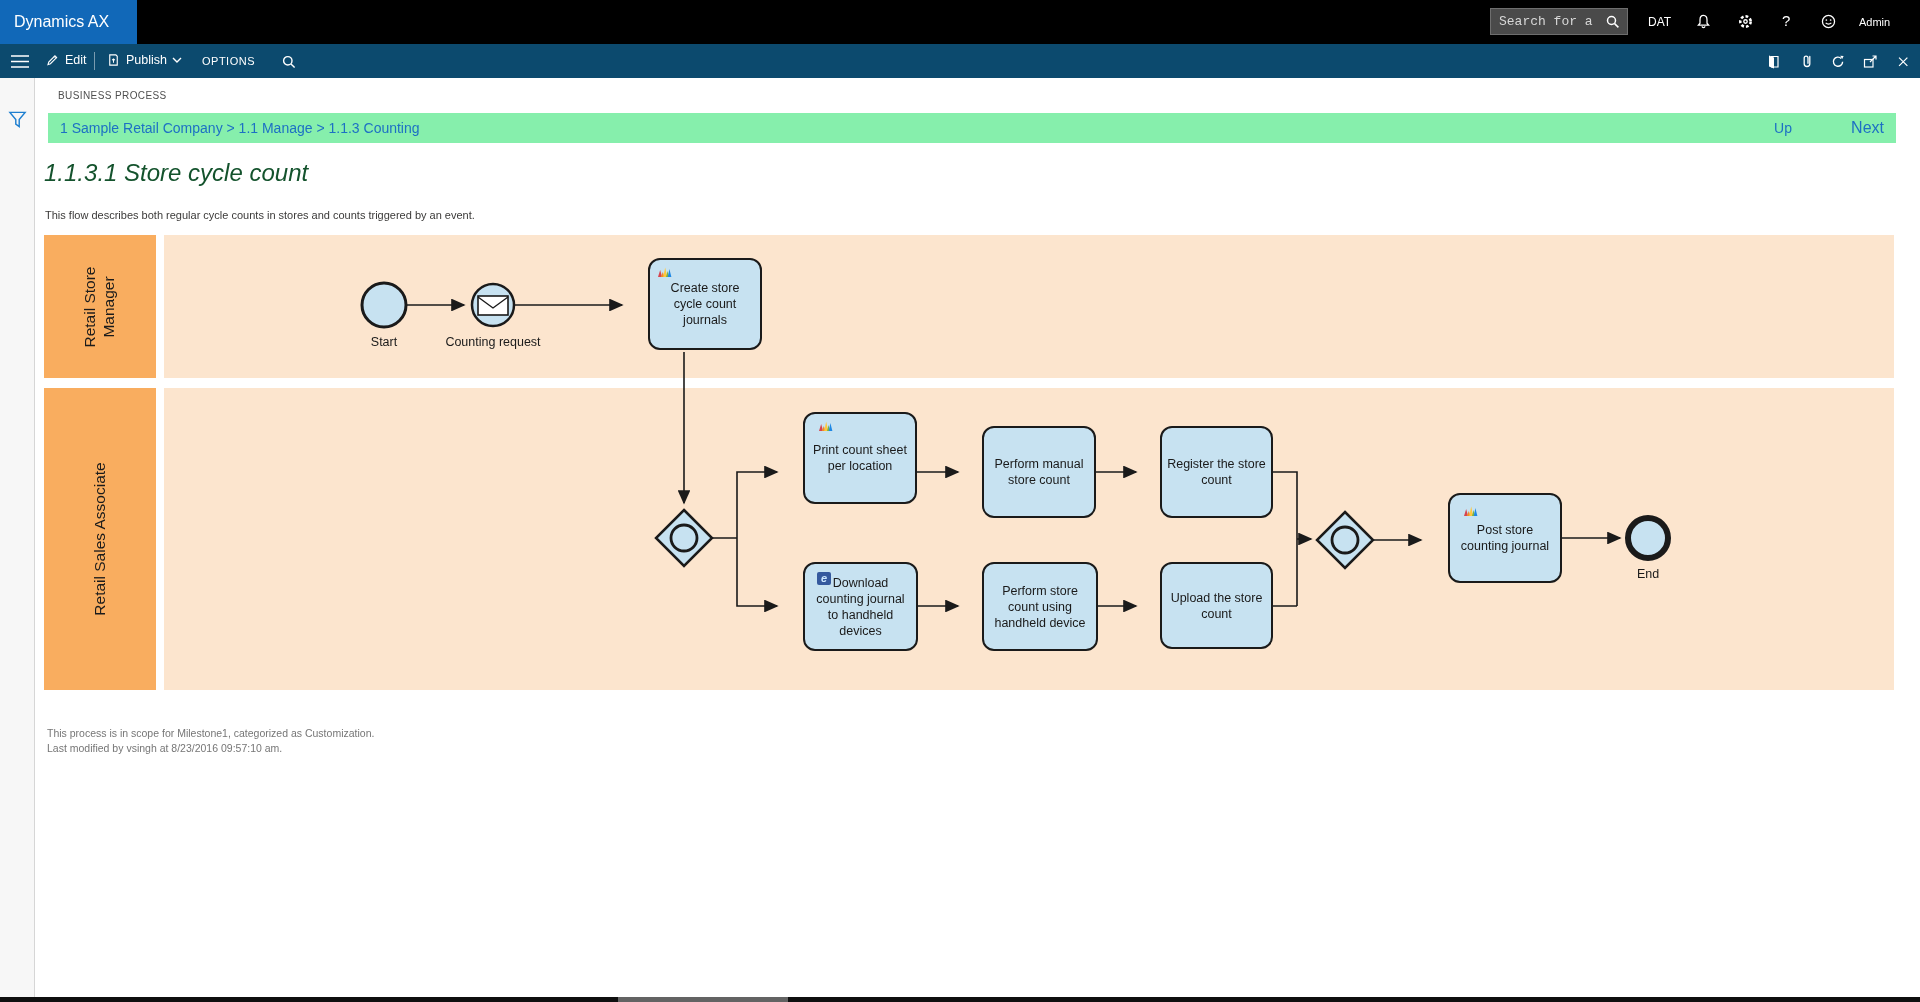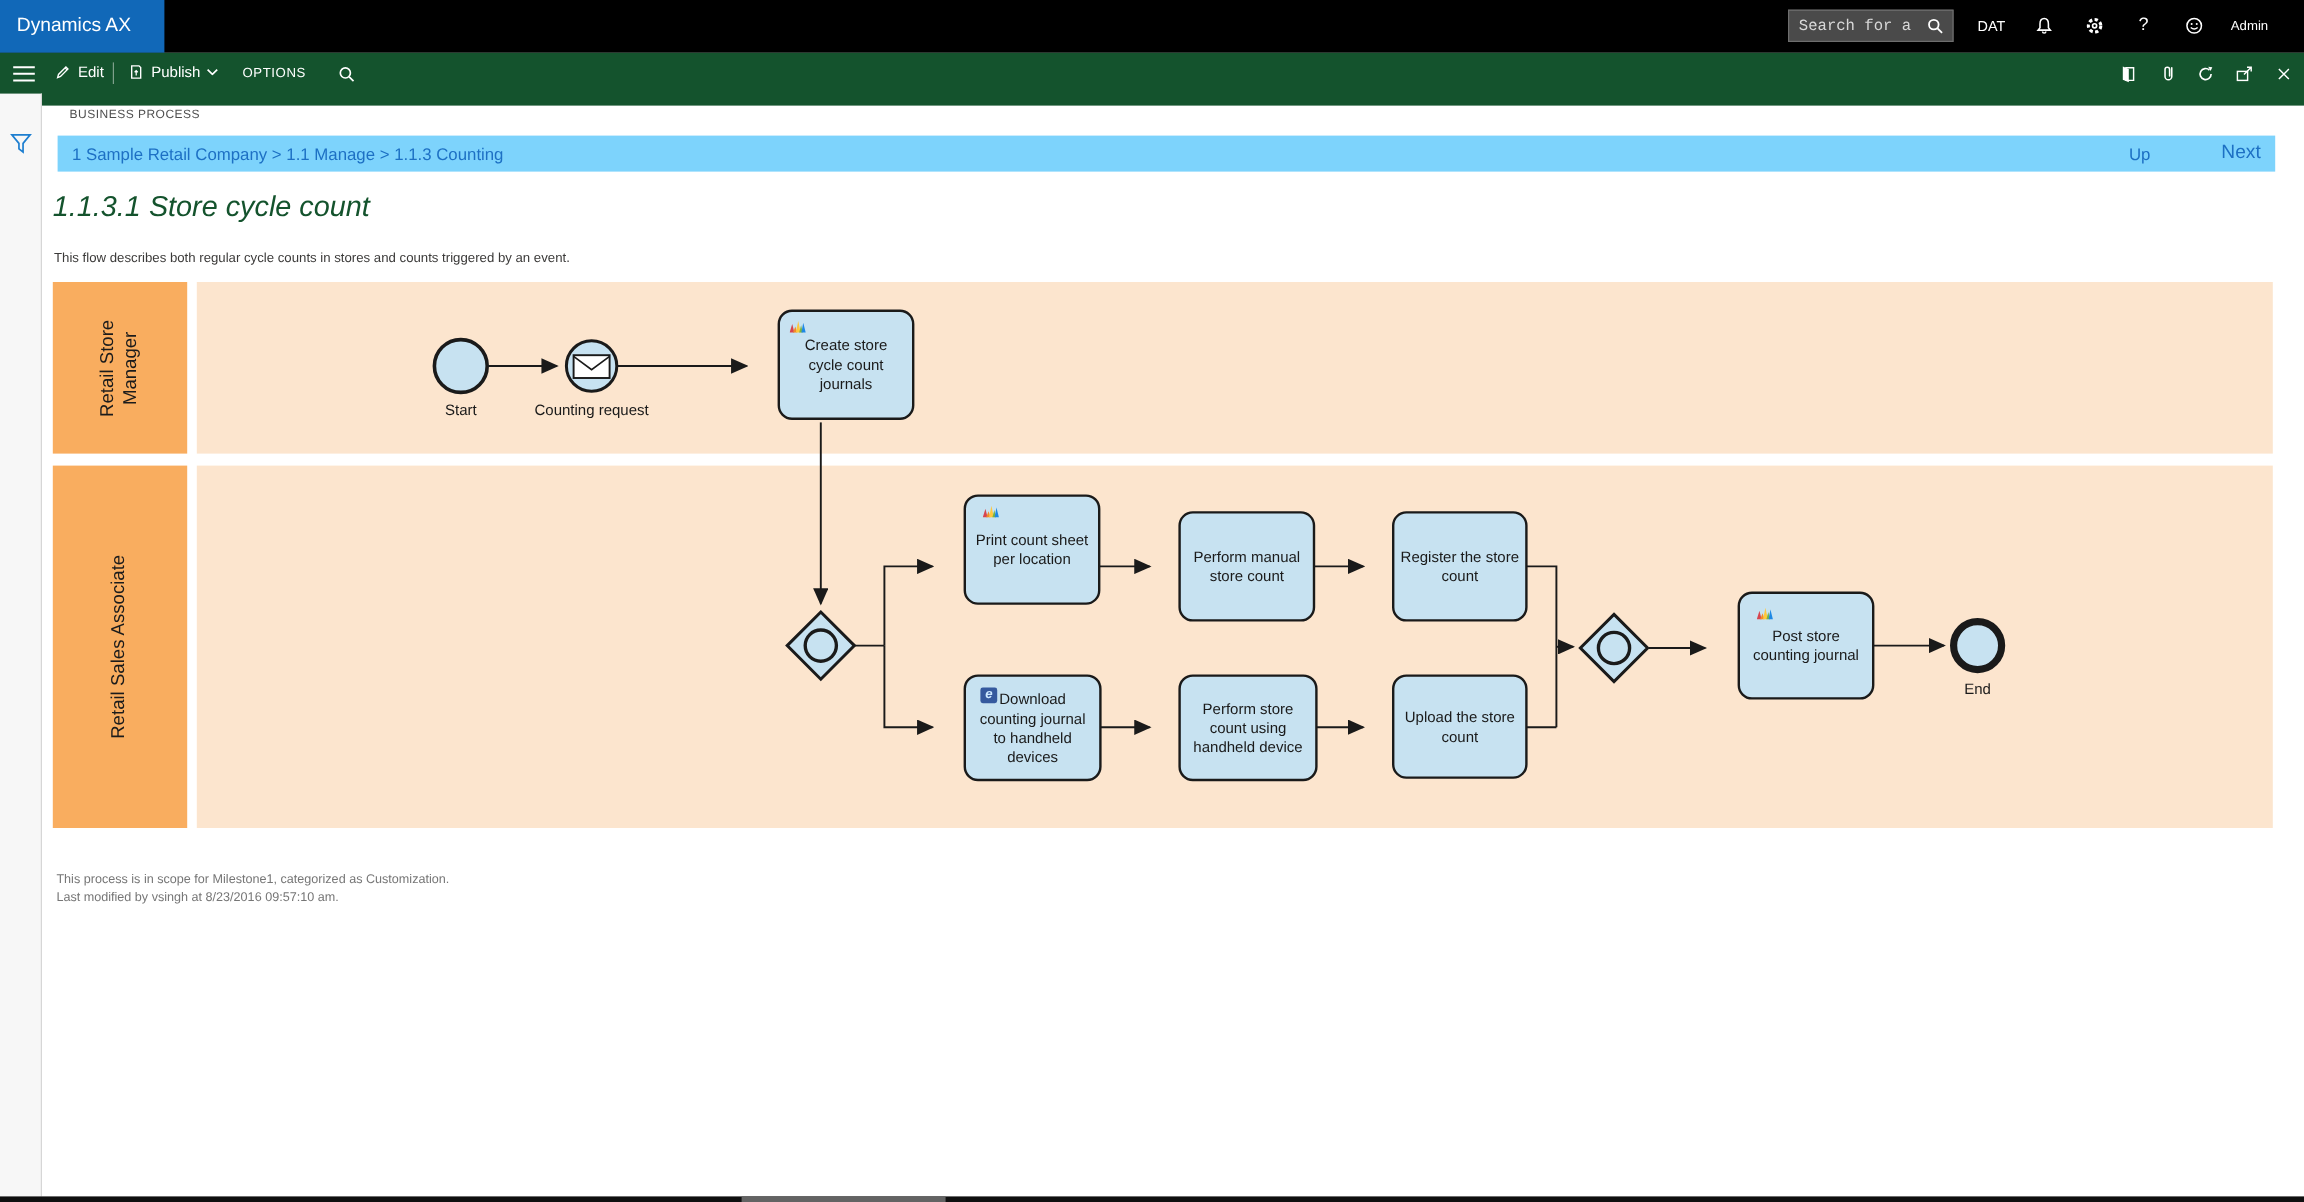"Edit" .toolbar { background: #14532d -> #0c4a6e; height: 44px -> 34px }
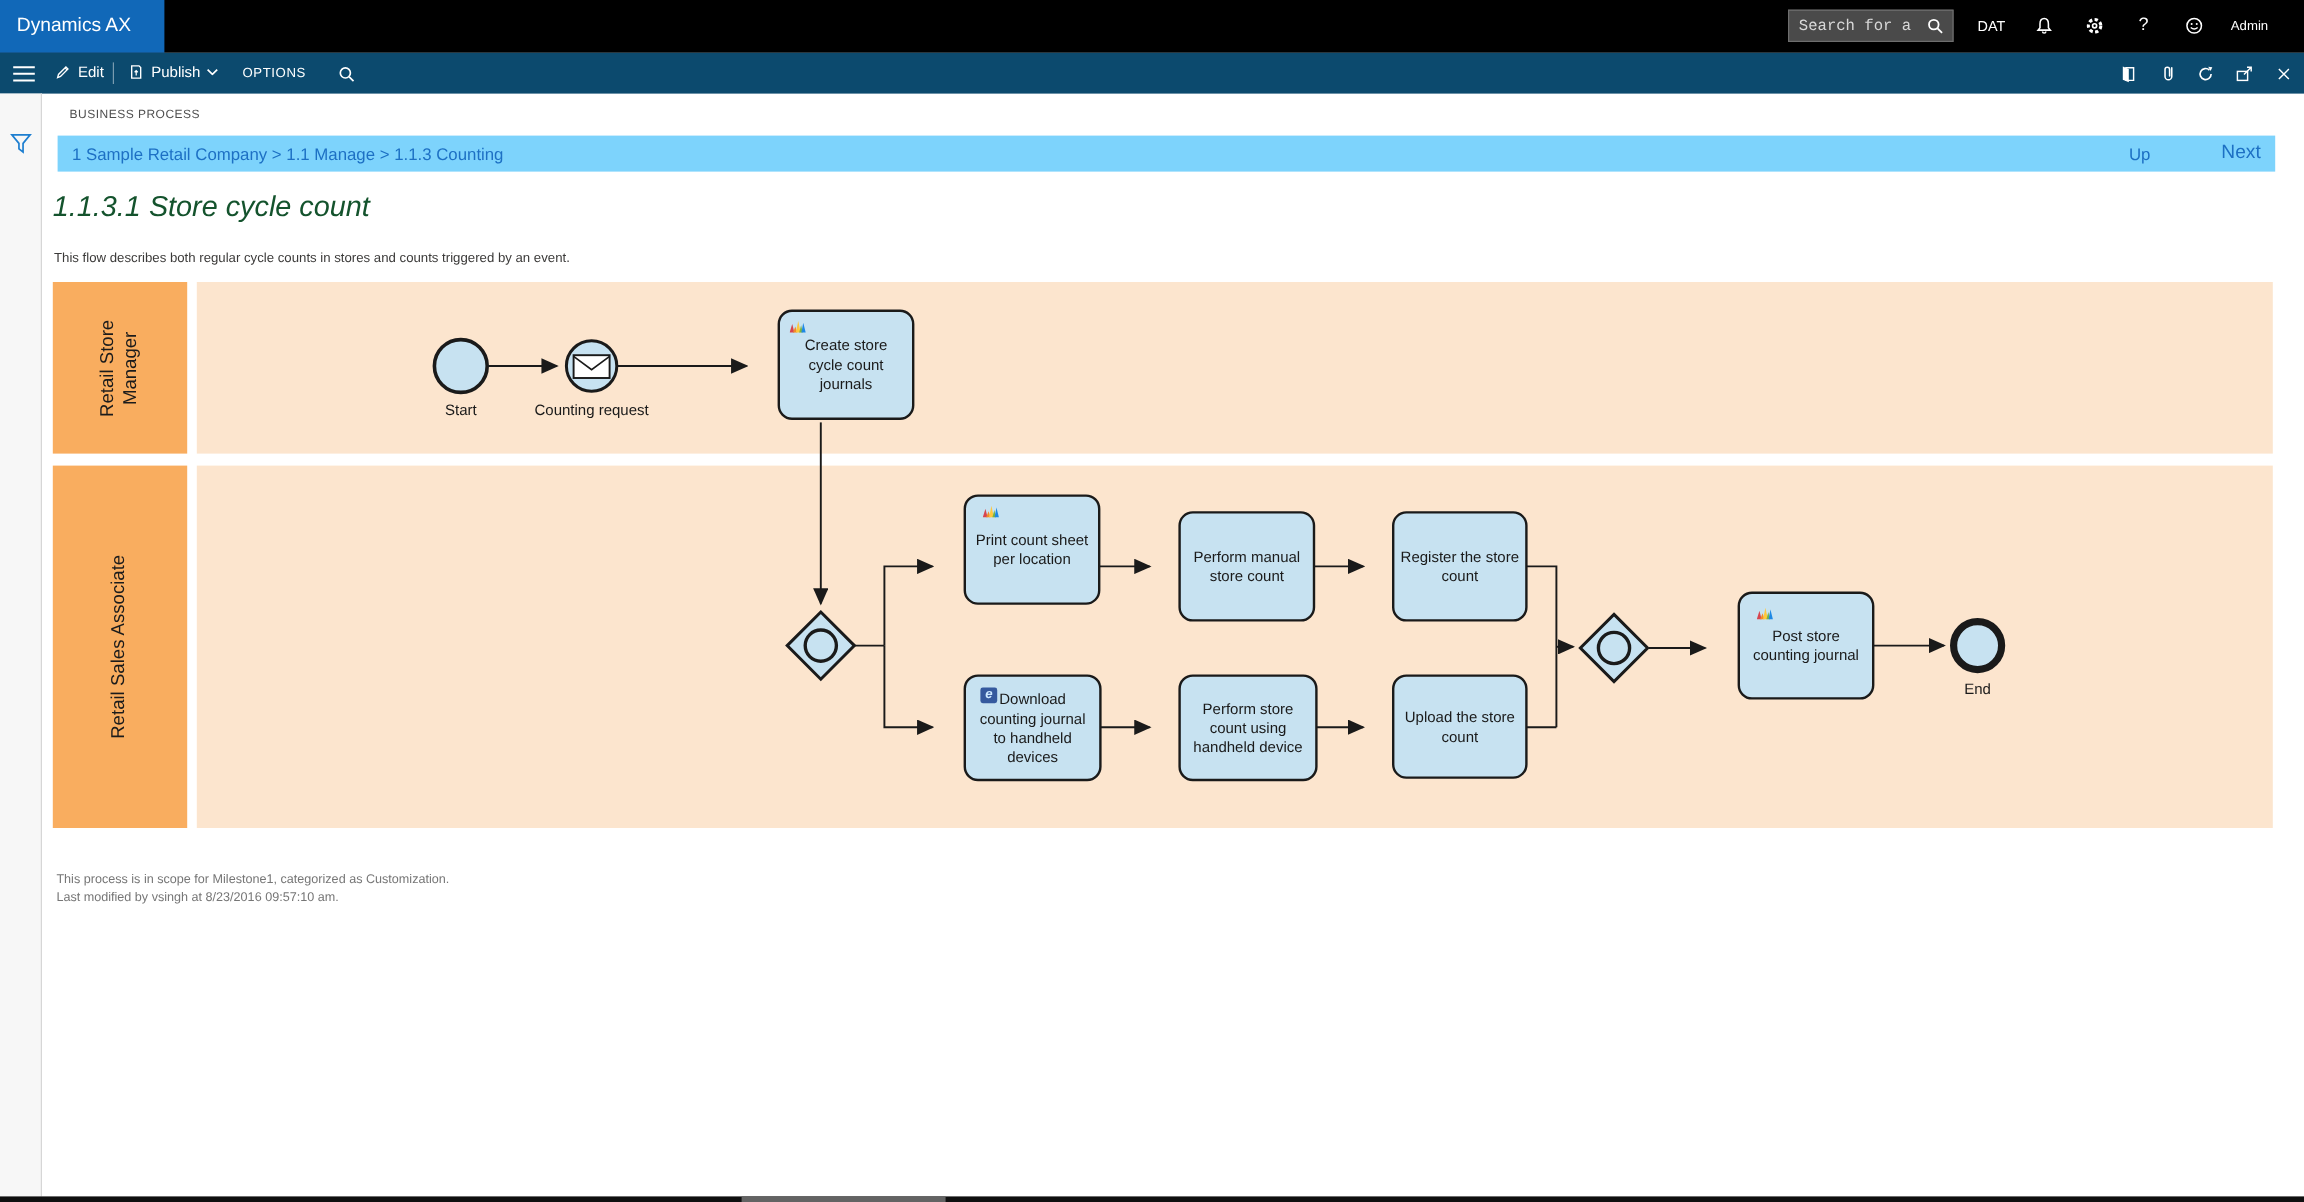"1 Sample Retail Company >" .crumb { background: #7dd3fc -> #86efac }
